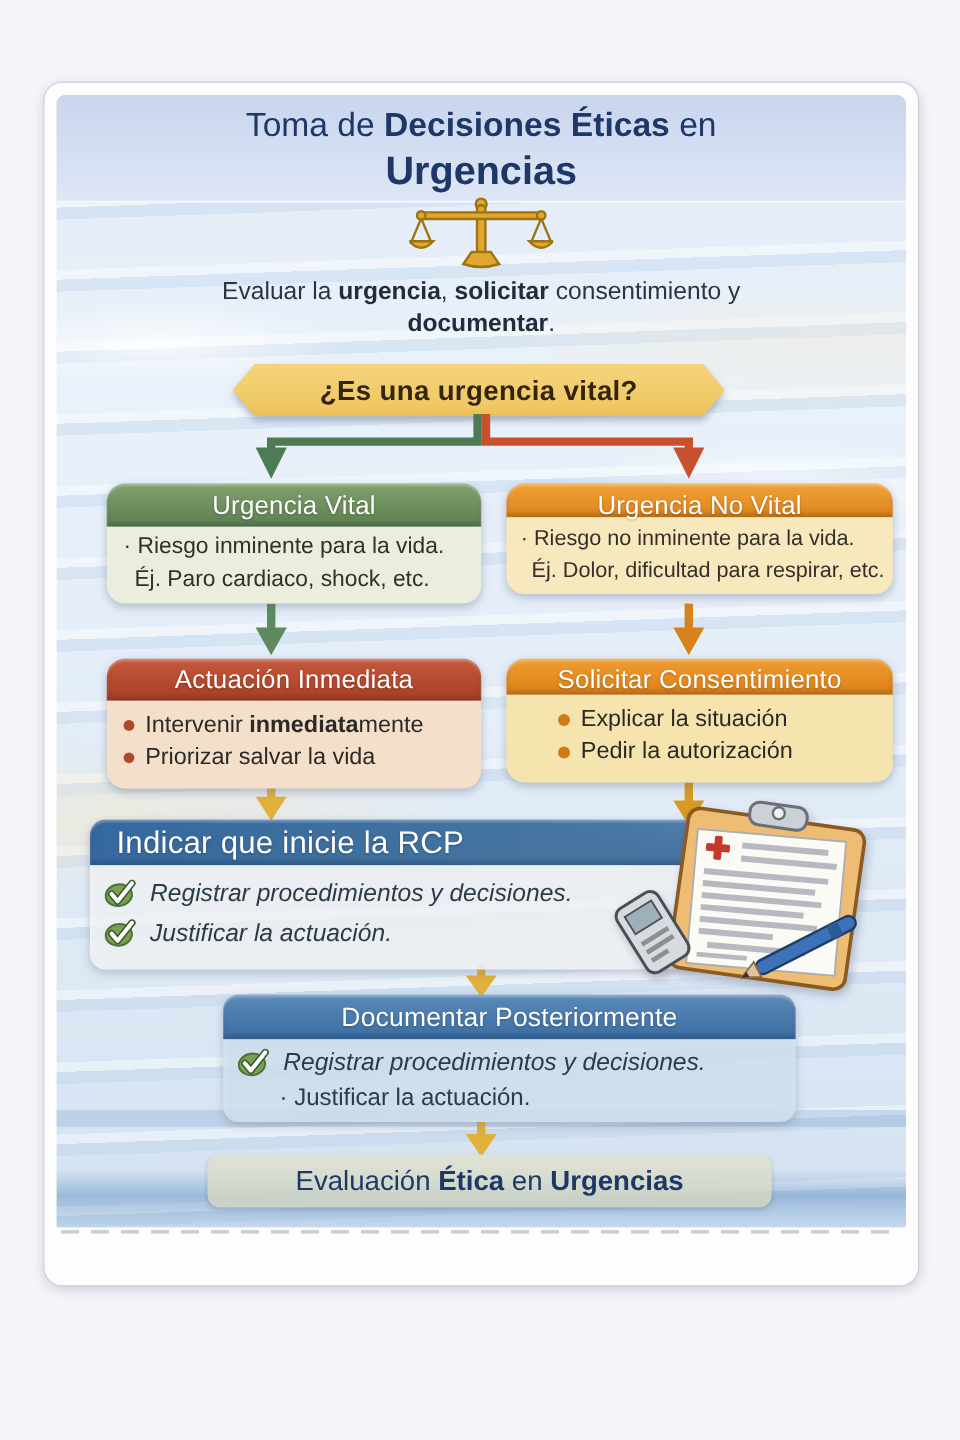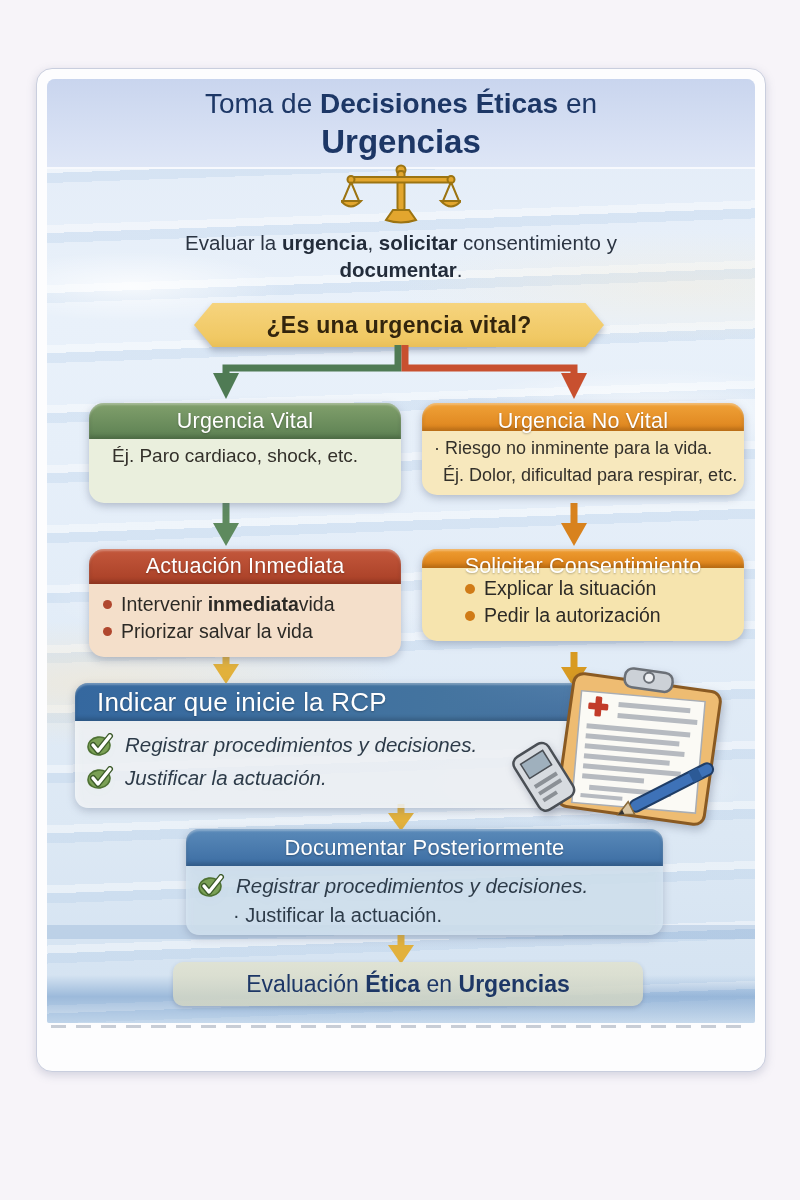"· Riesgo inminente para la" div { html: none -> <div>· Riesgo inminente para la vida.</div> }
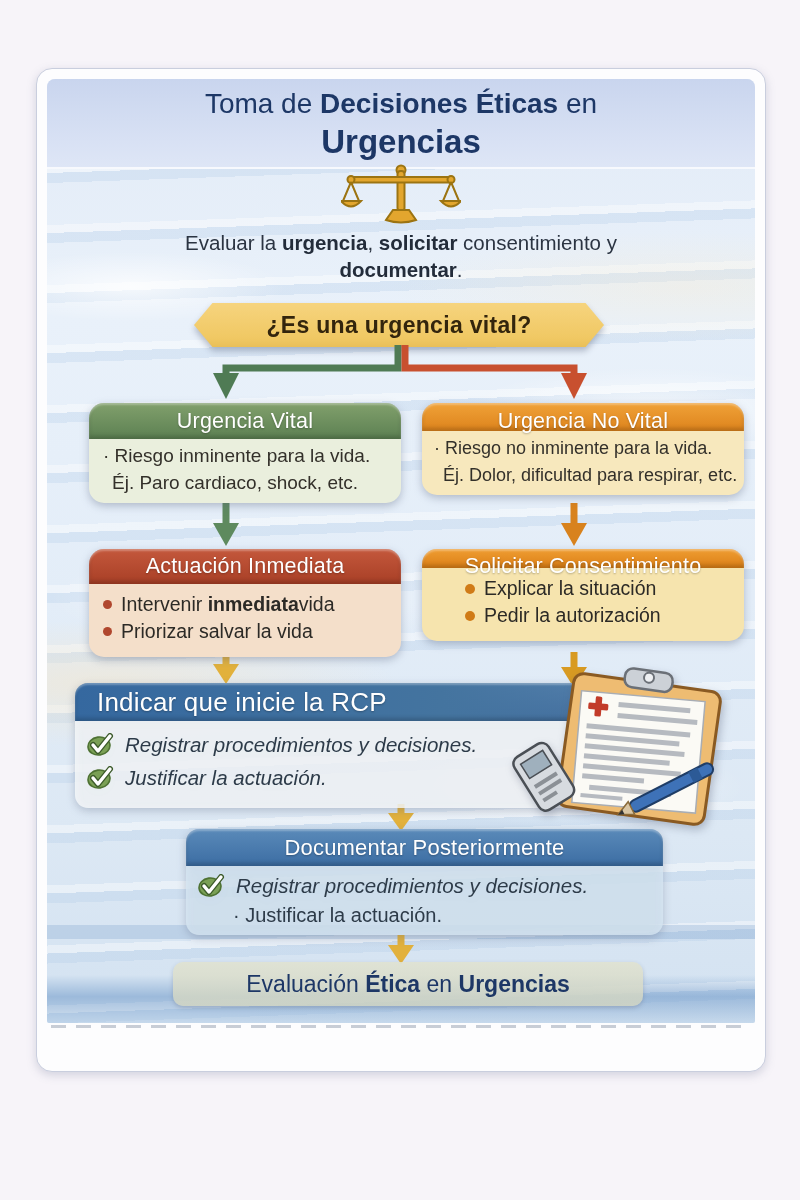"Solicitar Consentimiento" .b-cons .hd { height: 19px -> 30px }
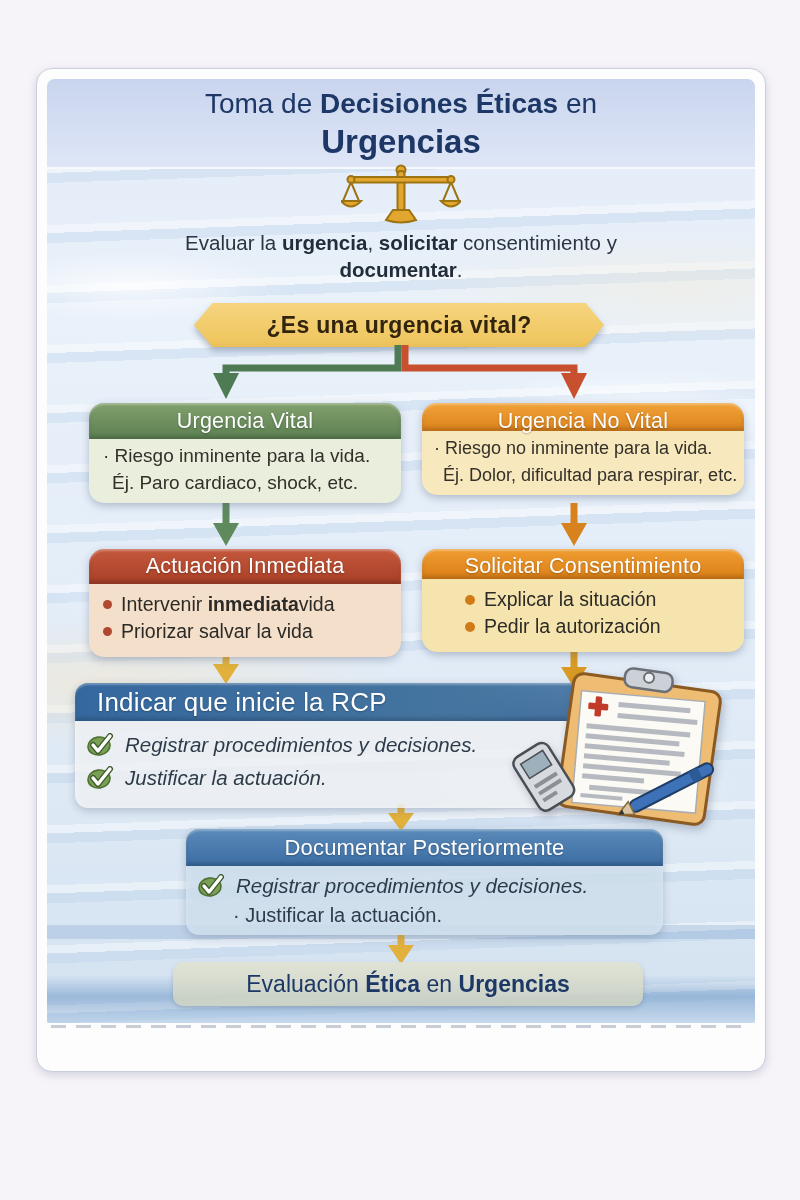"vida" span { text: vida -> mente }
